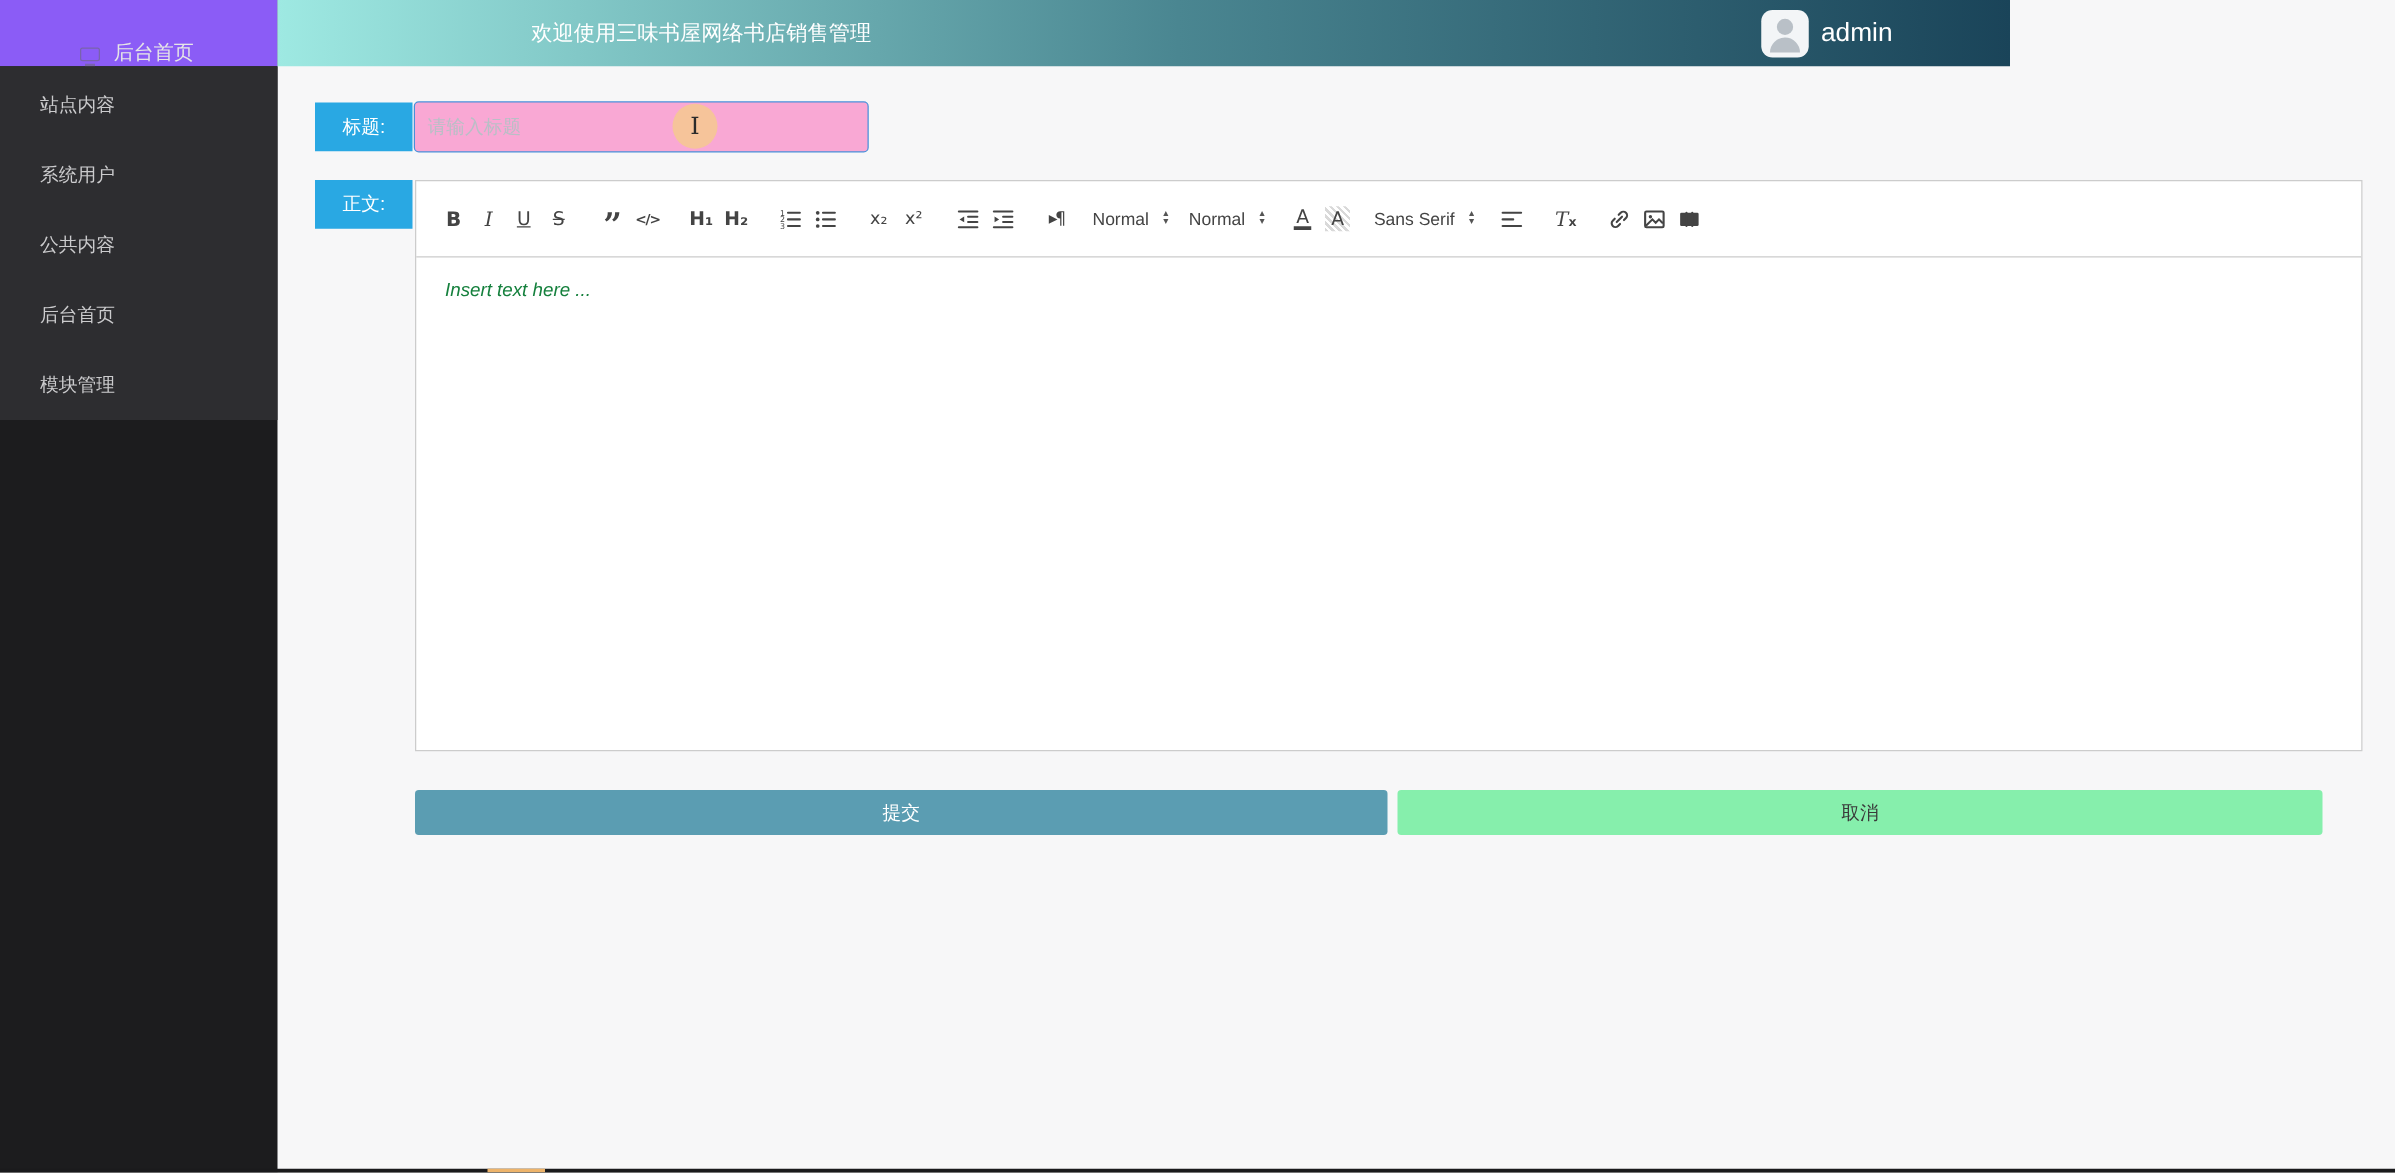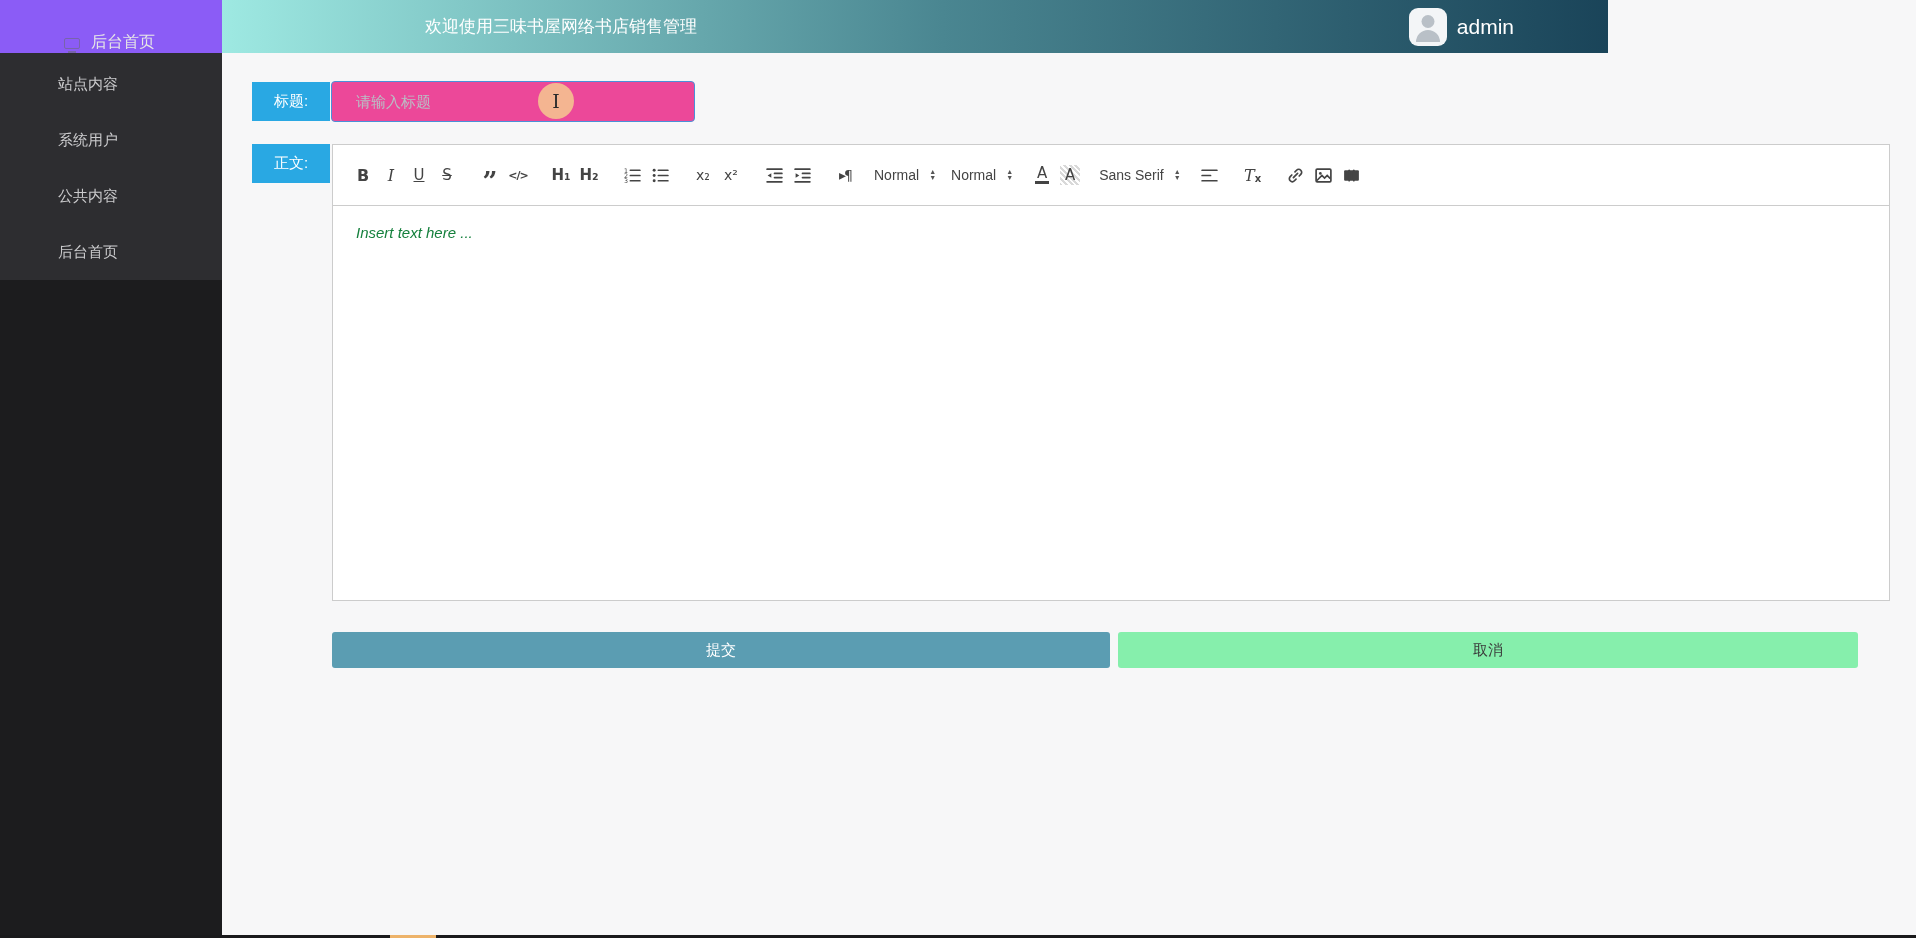"站点内容" .side-item { padding-left: 58px -> 32px }
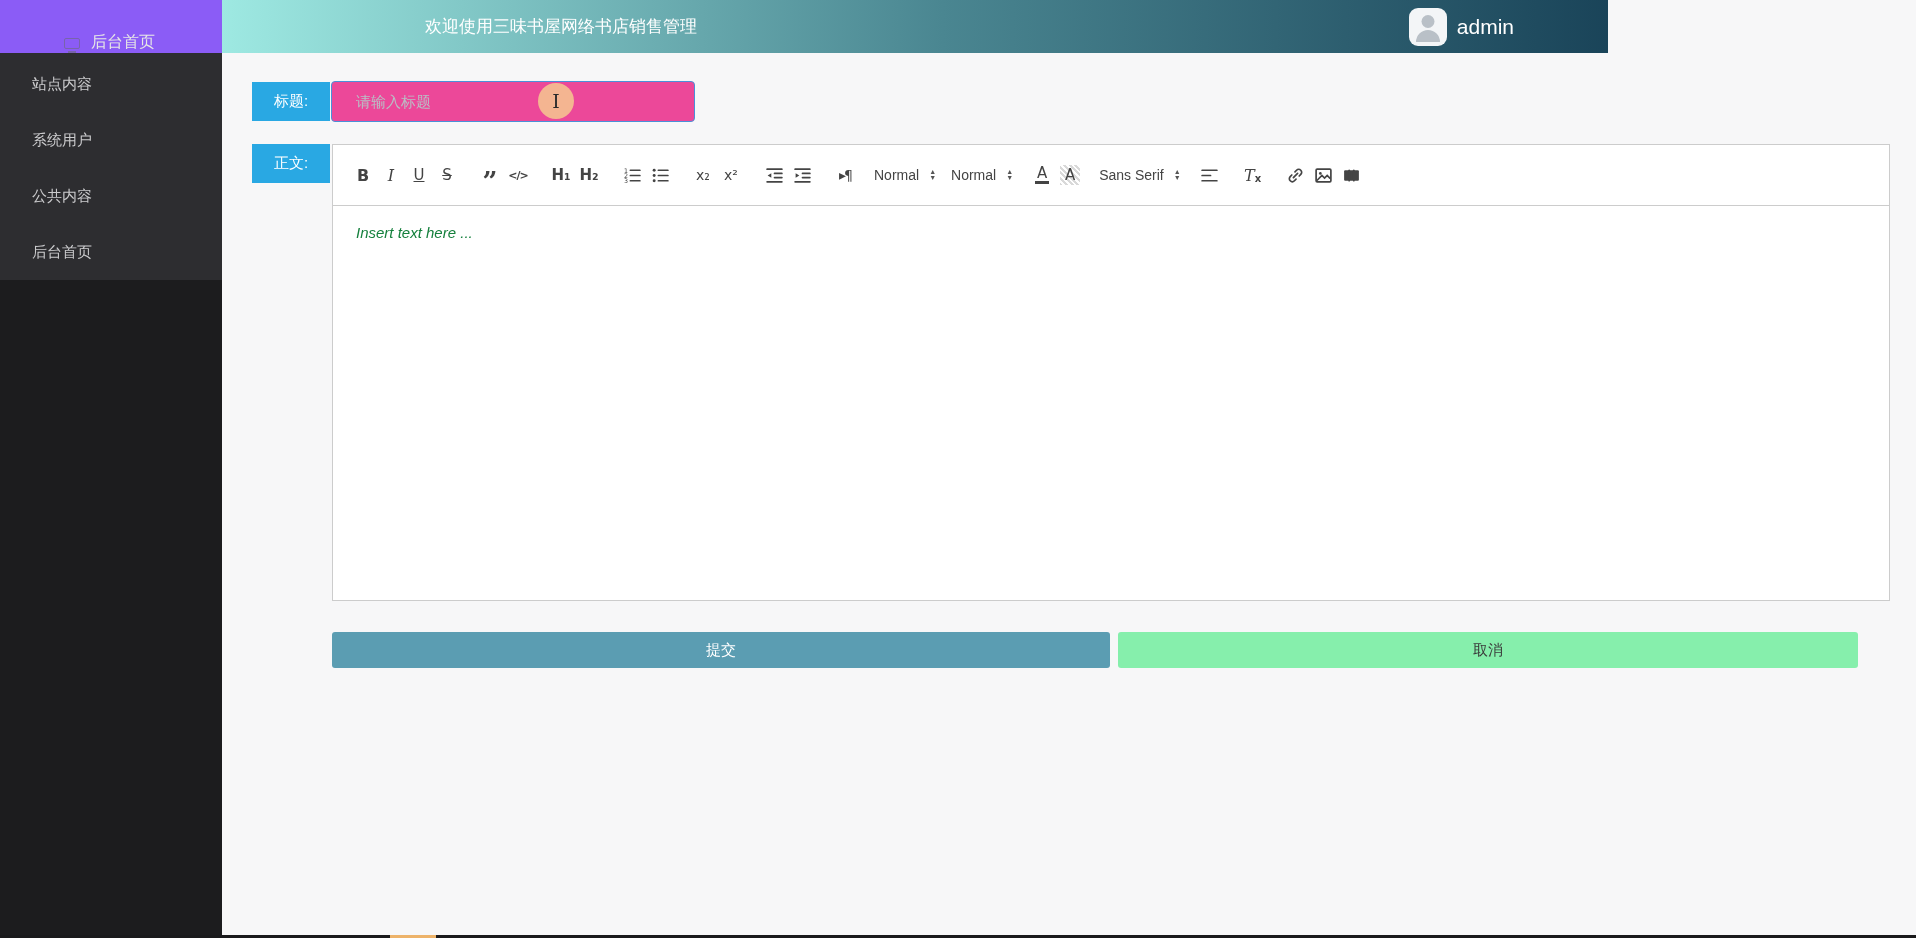"请输入标题" .title-input { background: #ec4899 -> #f9a8d4; padding: 0 24px -> 0 10px }
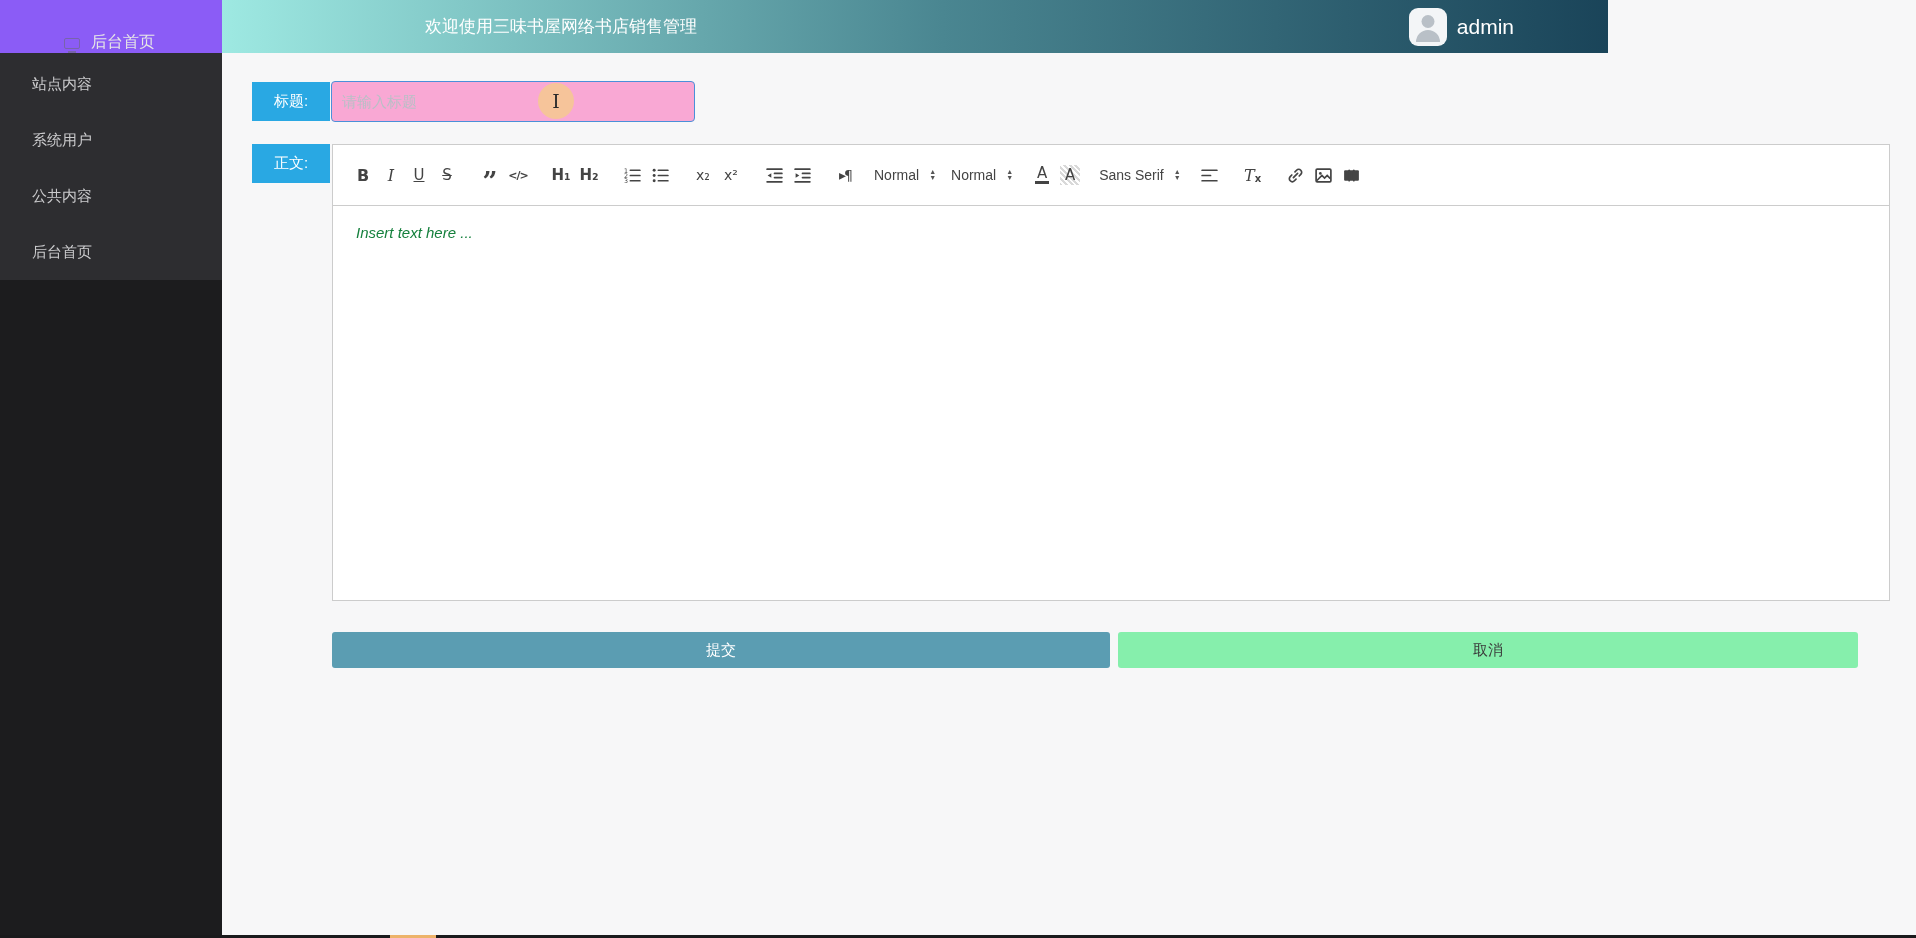"模块管理" div.side-item { html: none -> <div> <span>模块管理</span> </div> }
